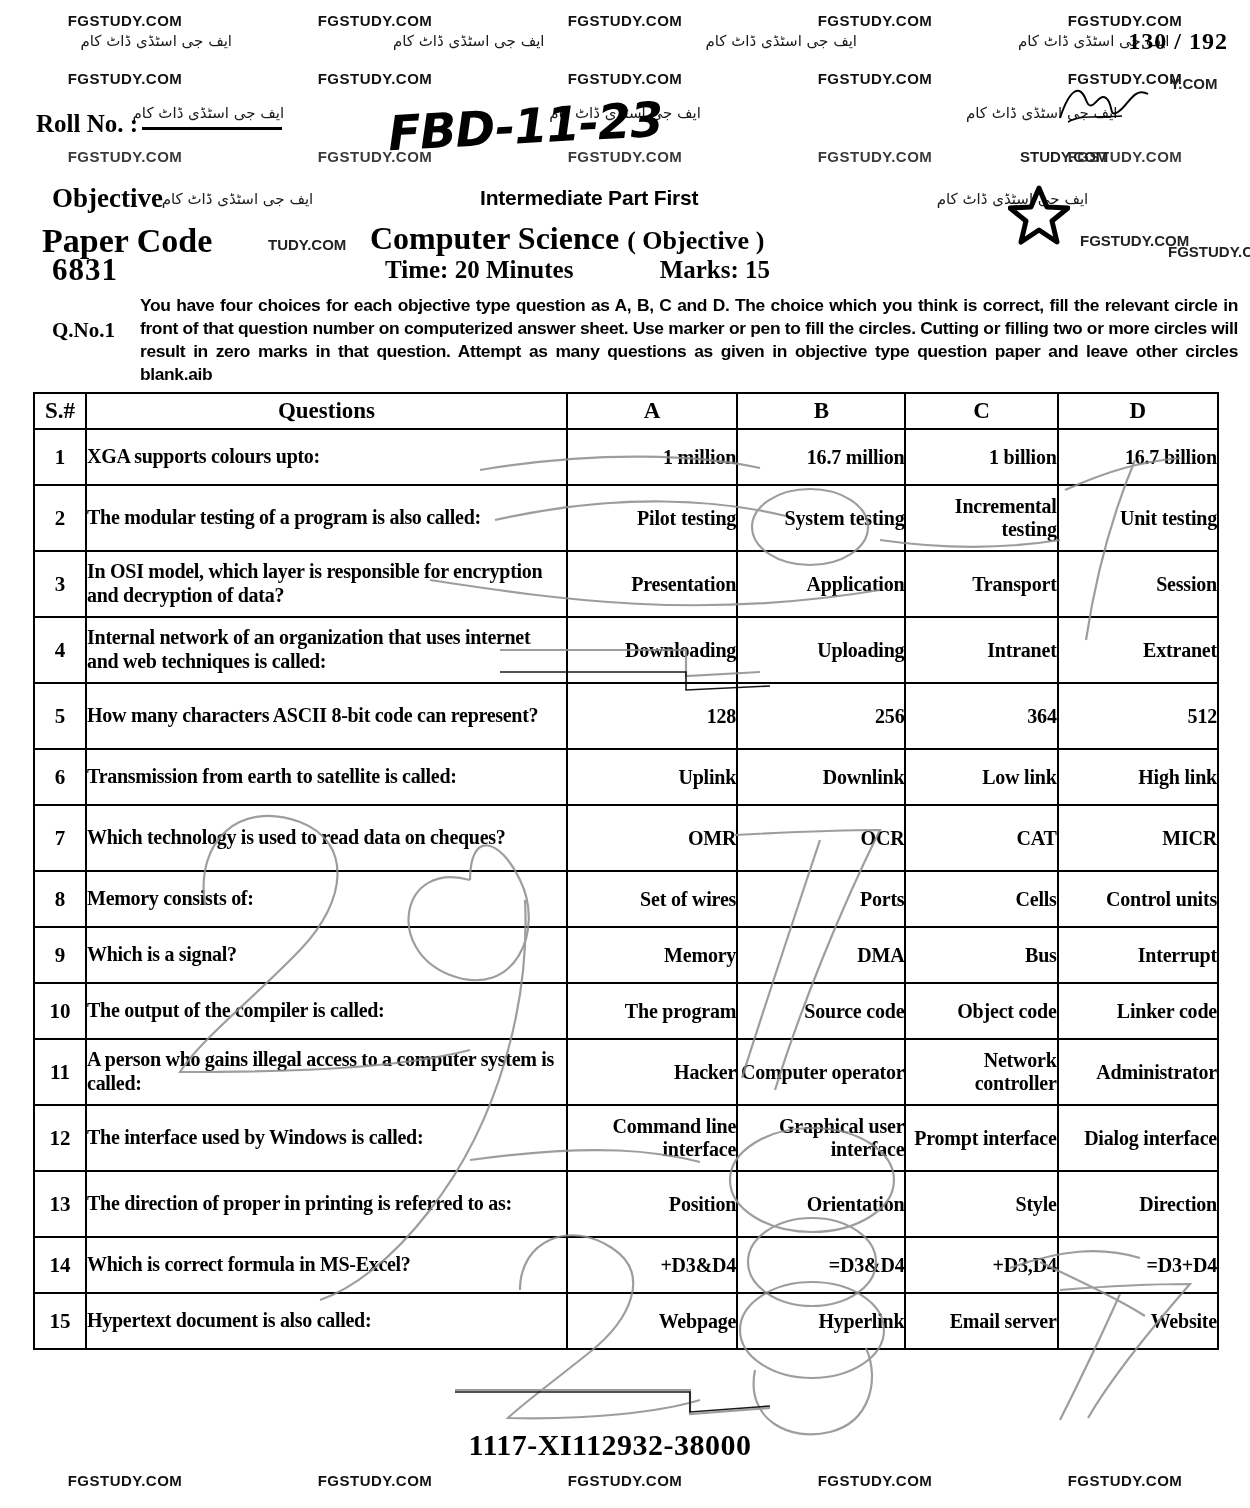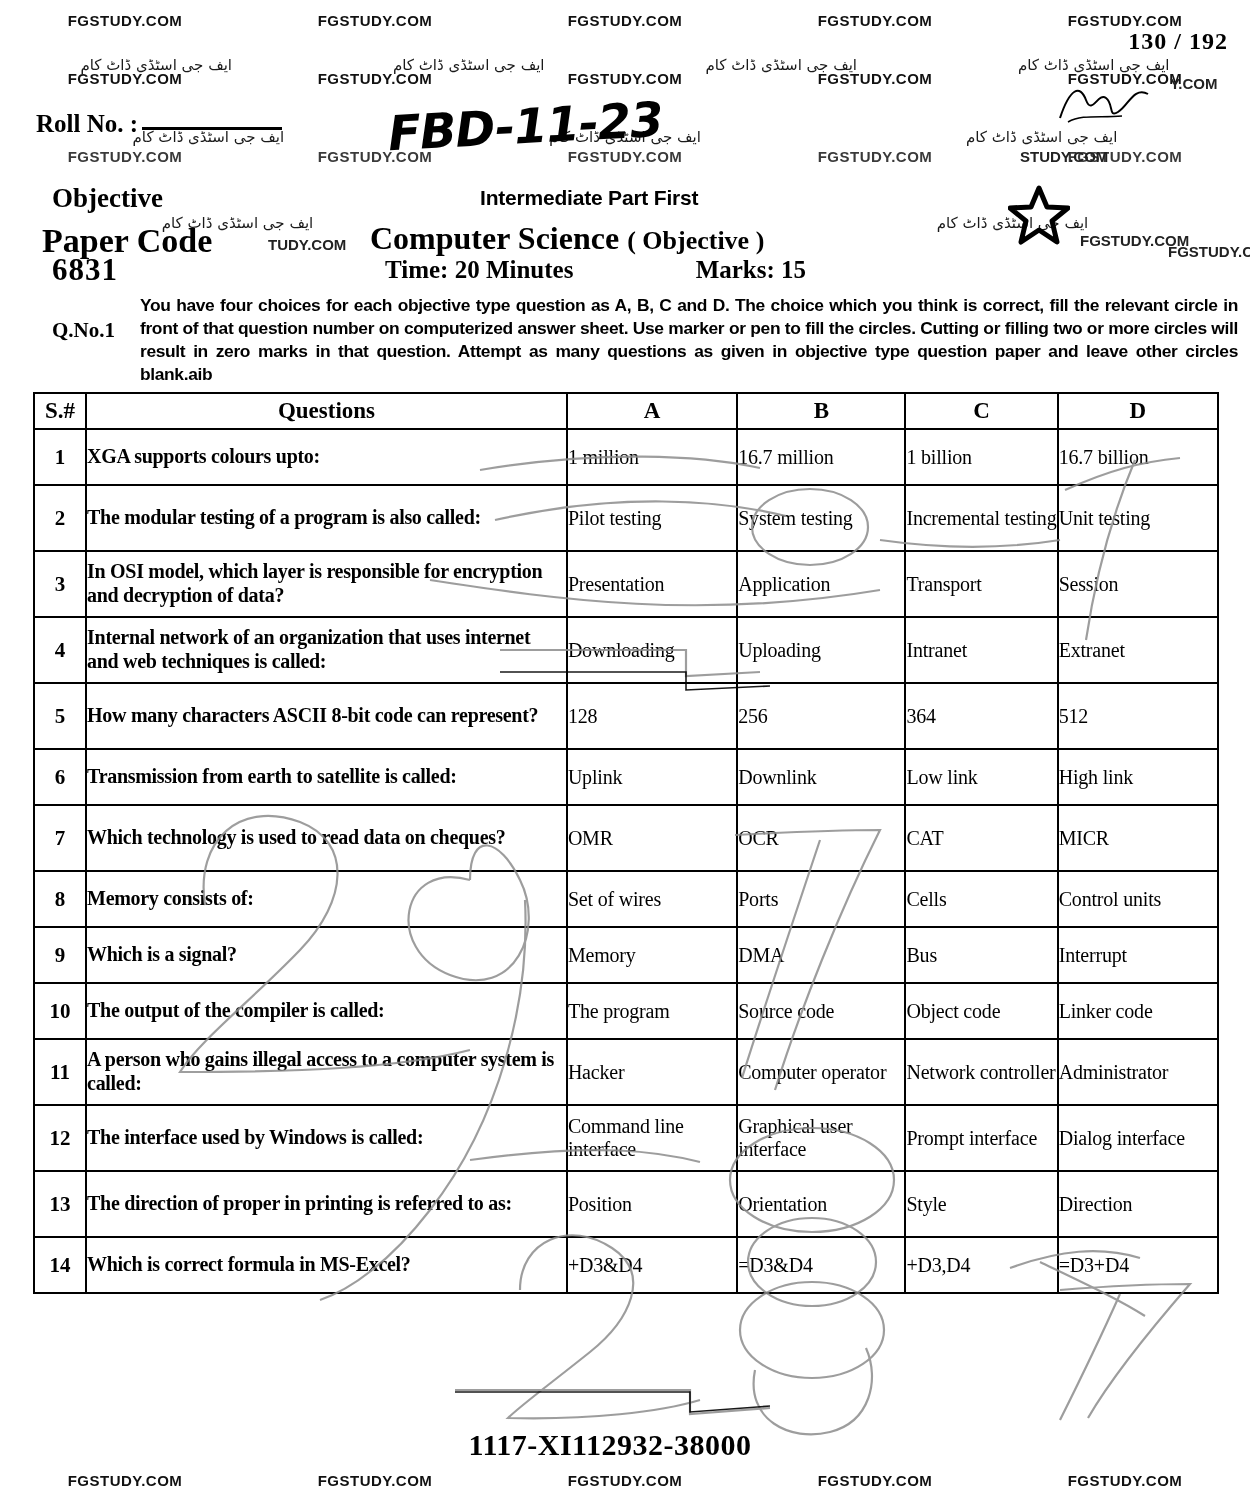"ایف جی اسٹڈی ڈاٹ کام" .wm-urdu span { margin-top: 24px -> none }
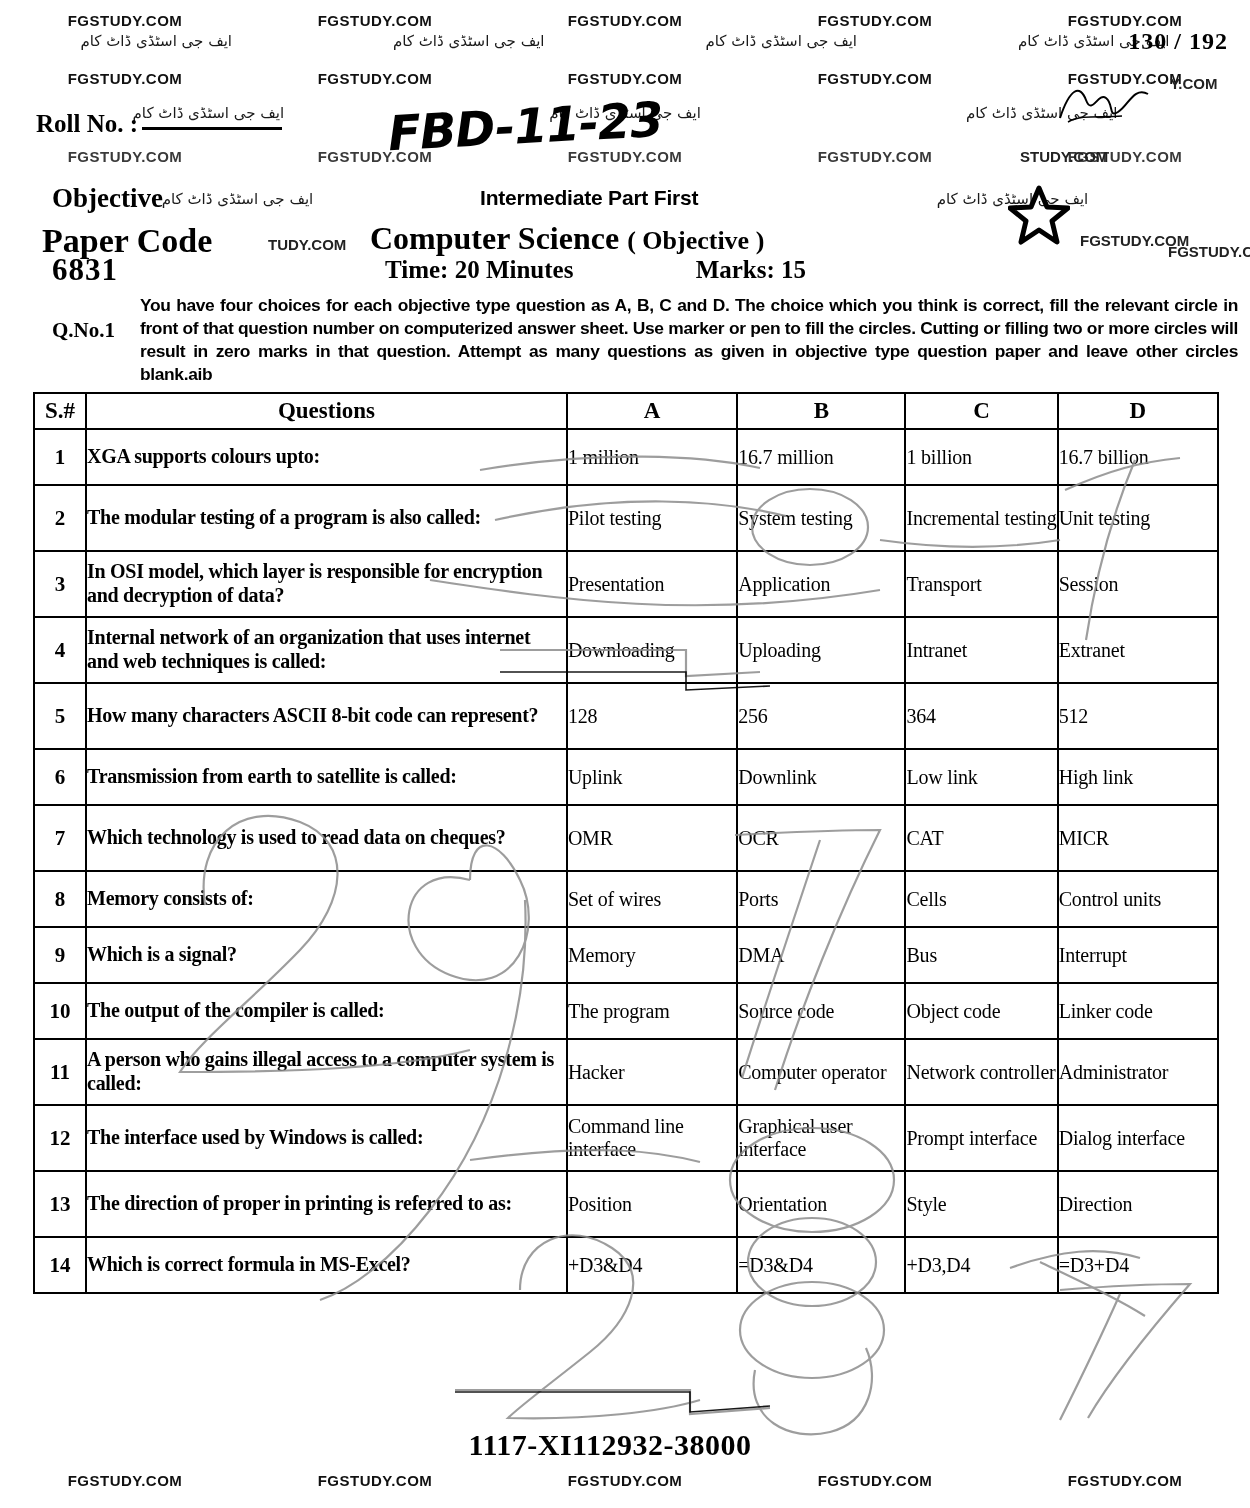"Marks: 15" .timemarks .marks { margin-left: 116px -> 80px }
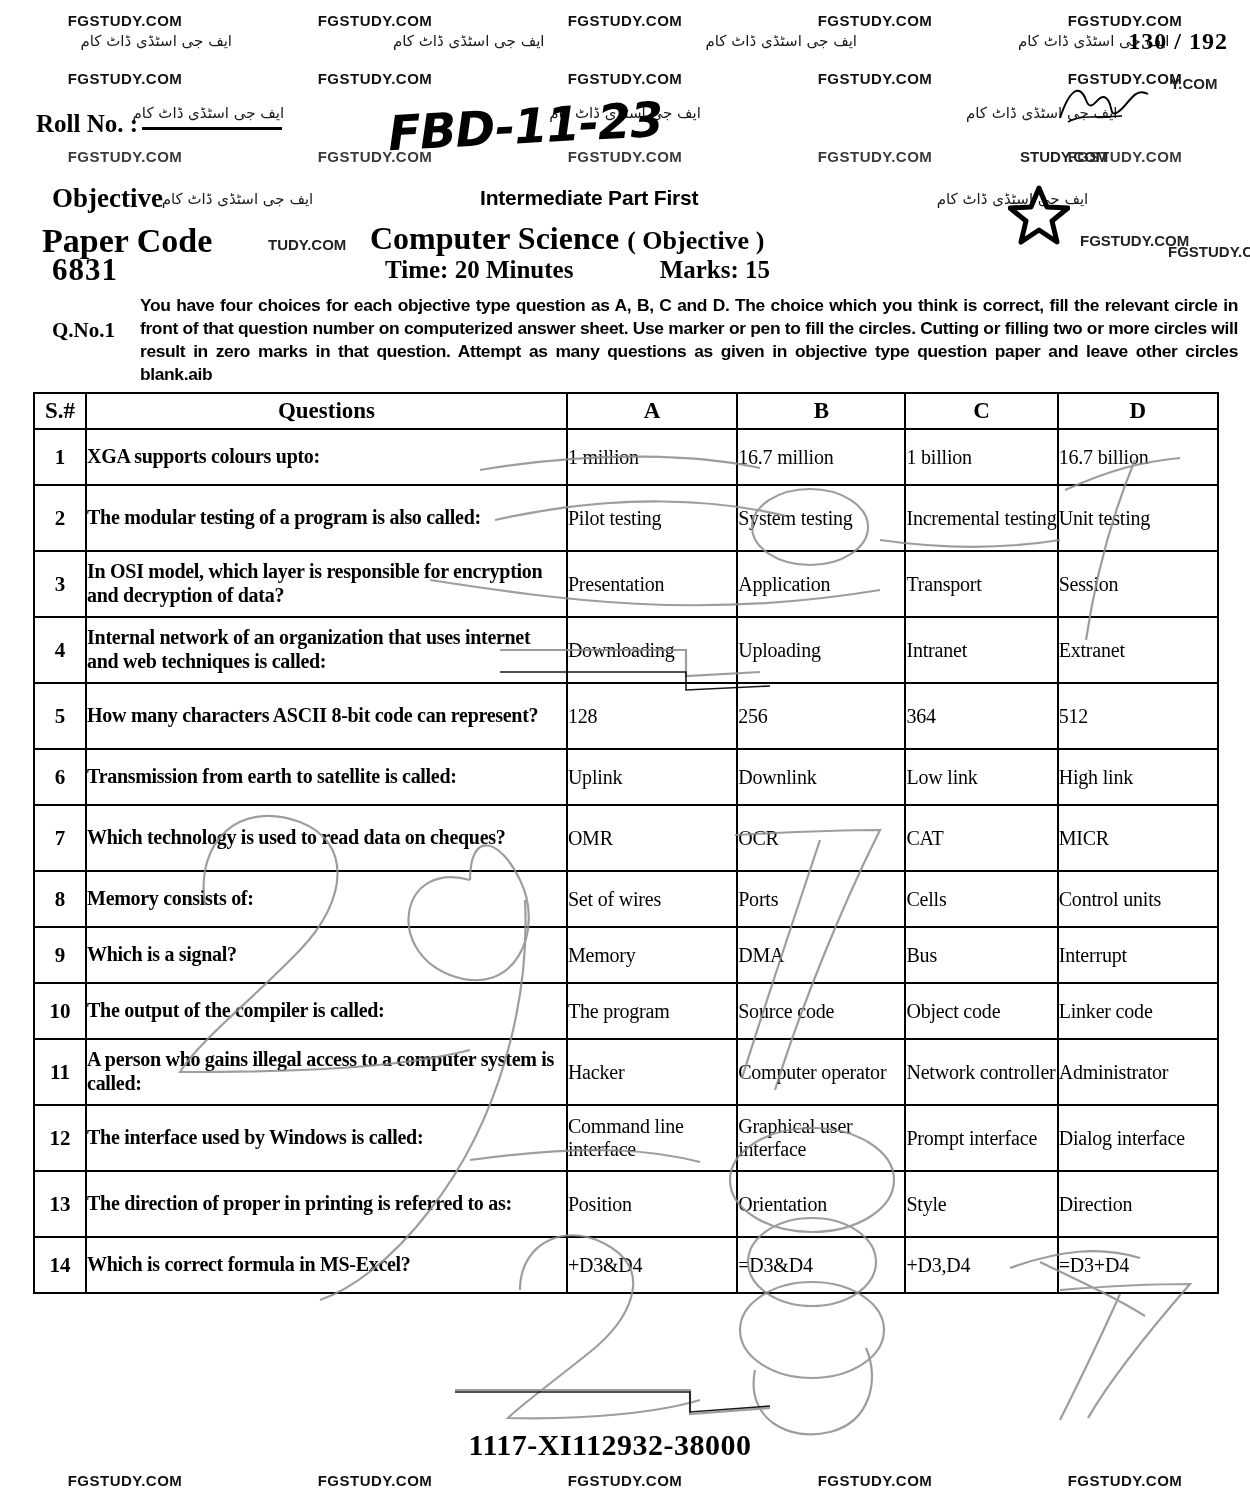"1 million" td.opt { font-weight: normal -> bold; text-align: left -> right }
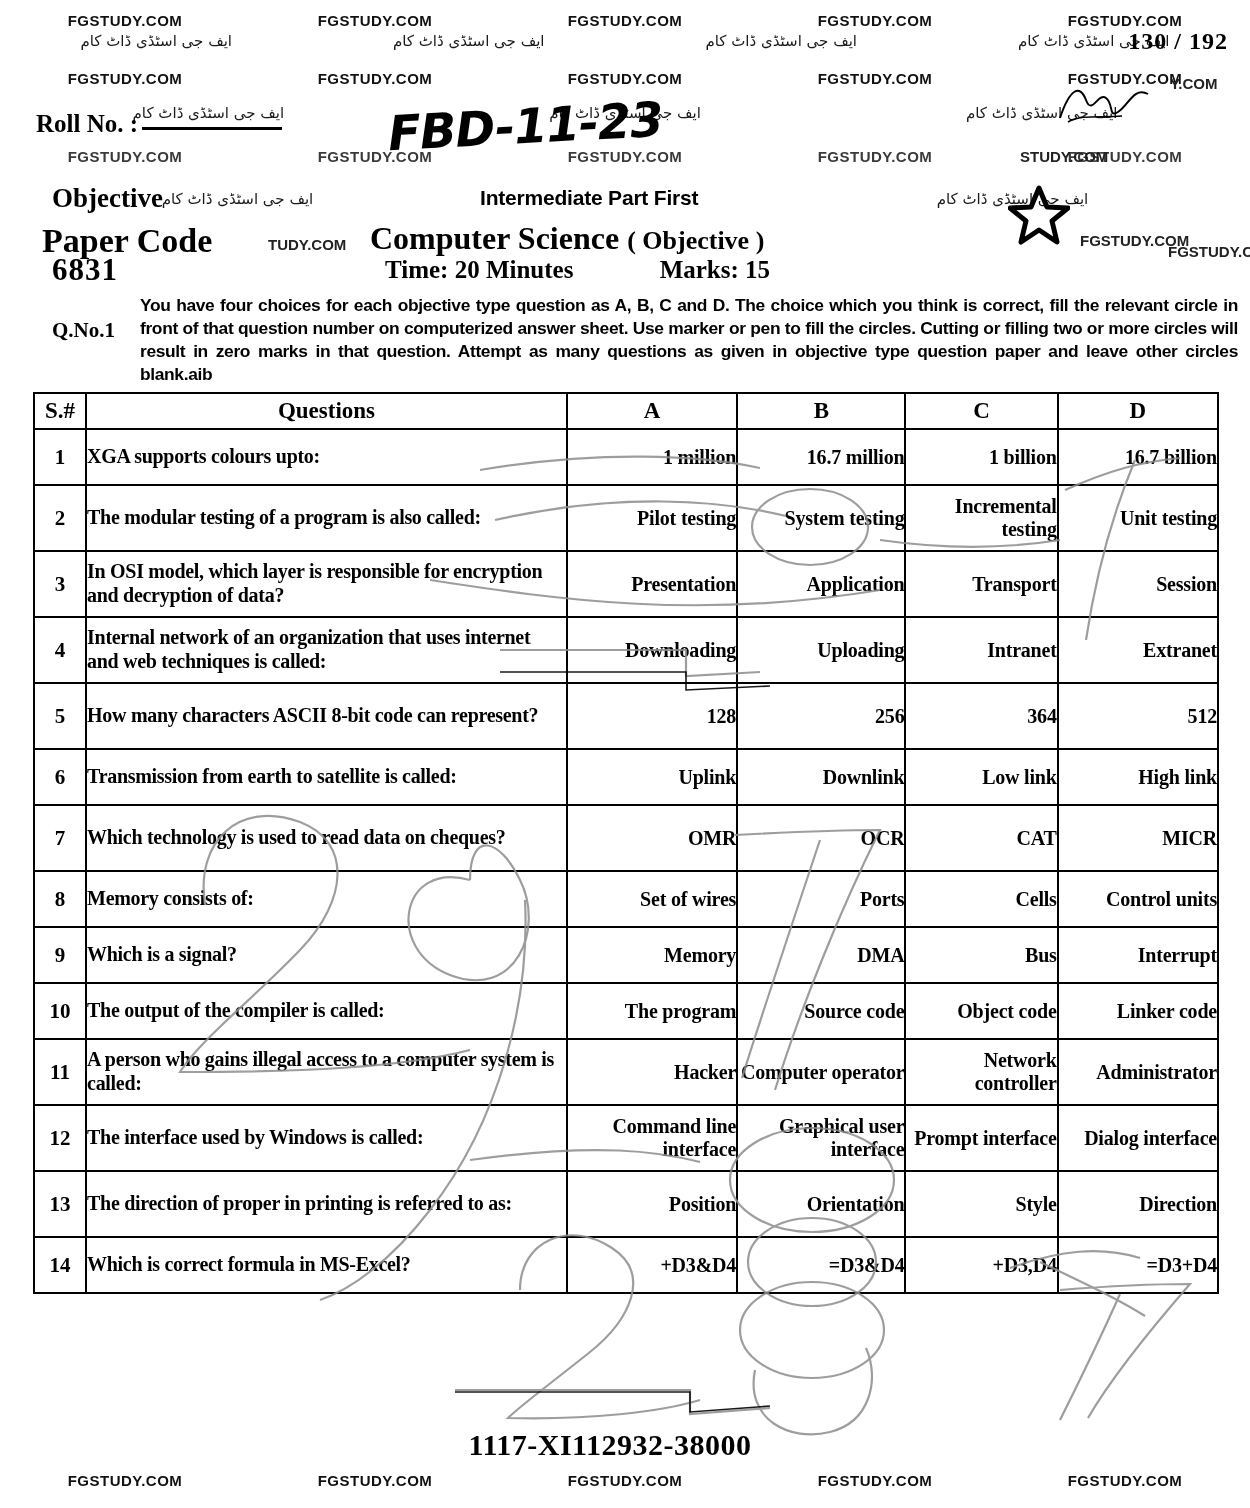"15" tr.r1 { html: none -> <tr> <td>15</td> <td>Hypertext document is also called:</td> <td>Webpage</td> <td>Hyperlink</td> <td>Email server</td> <td>Website</td> </tr> }
